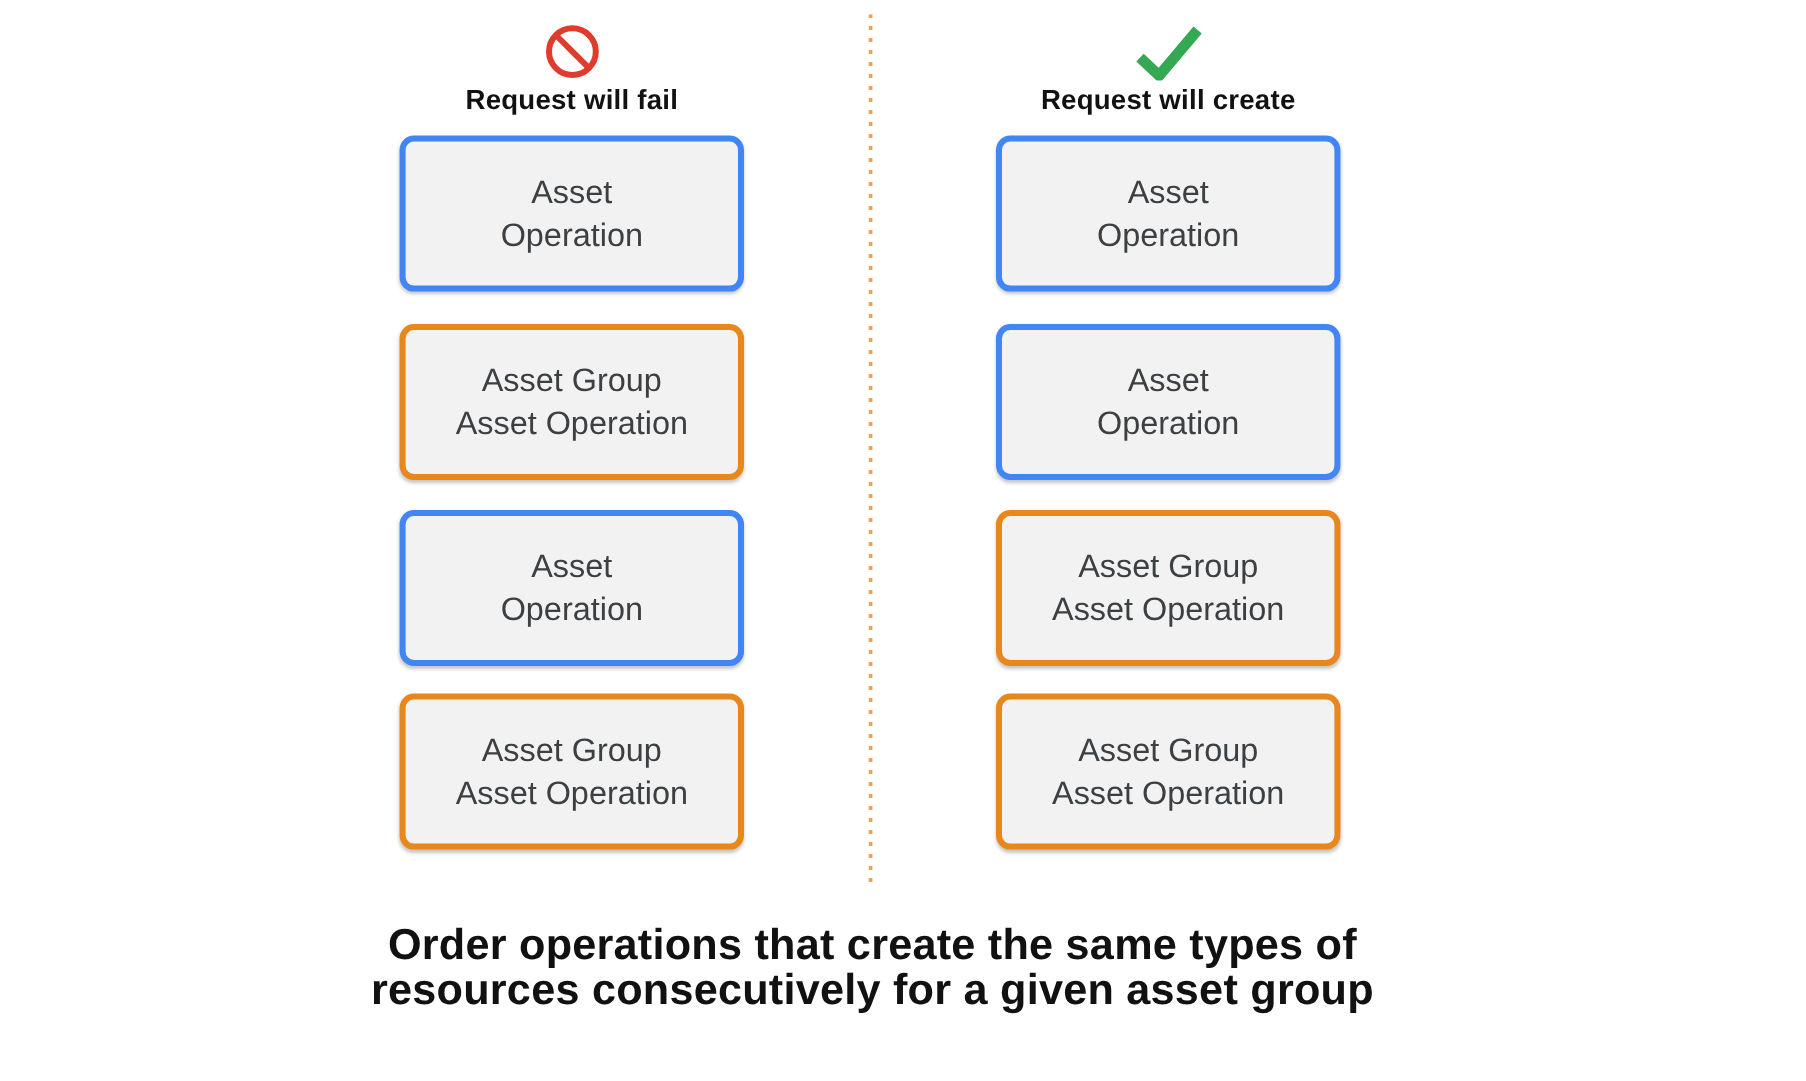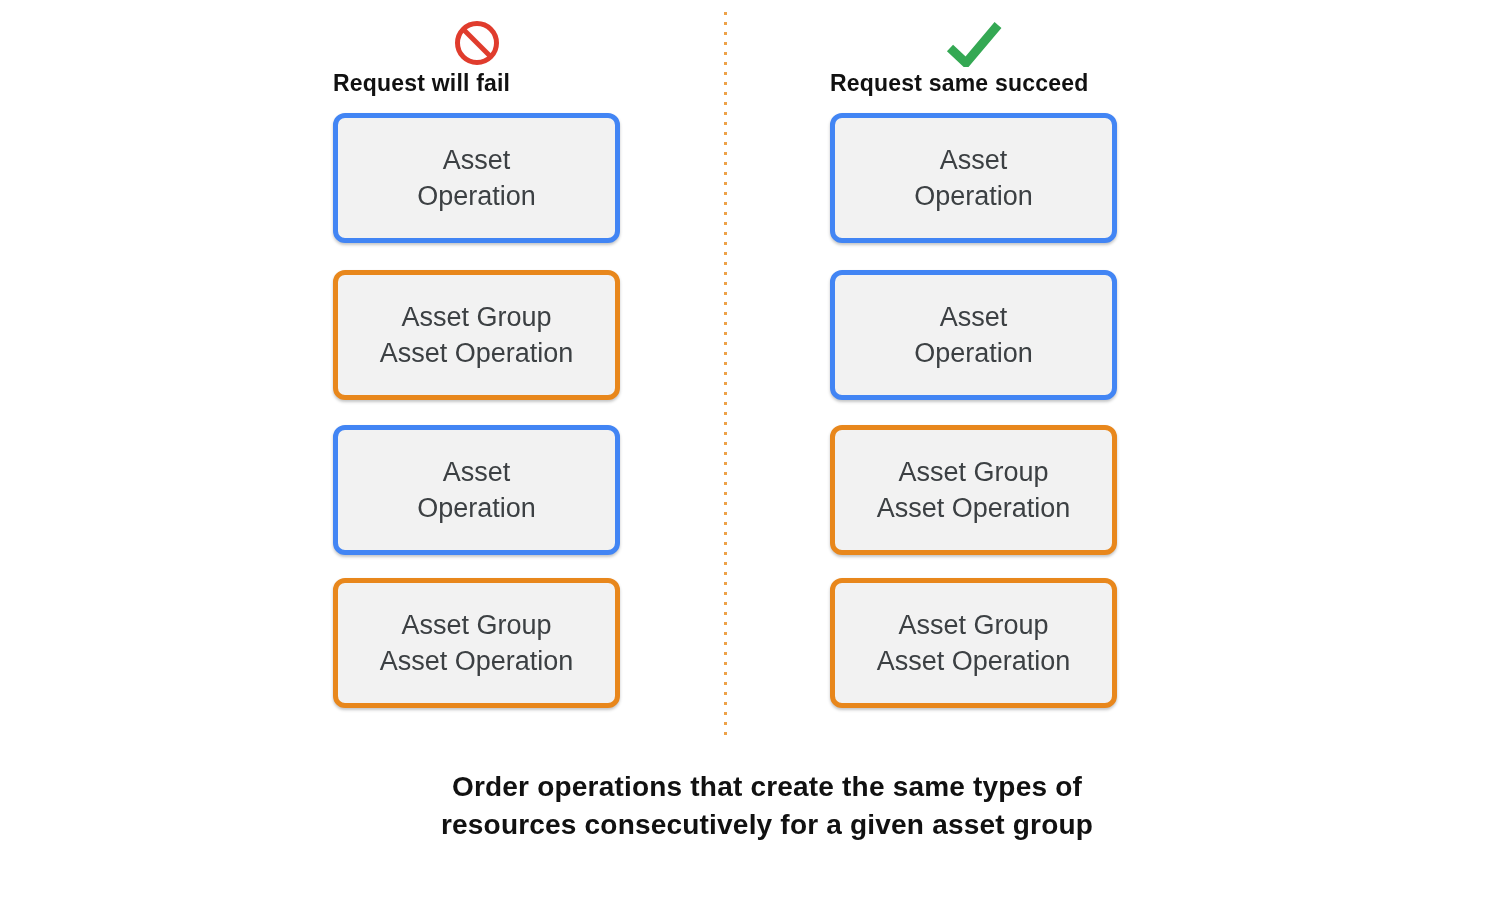"Request will fail" .col-title { text-align: left -> center }
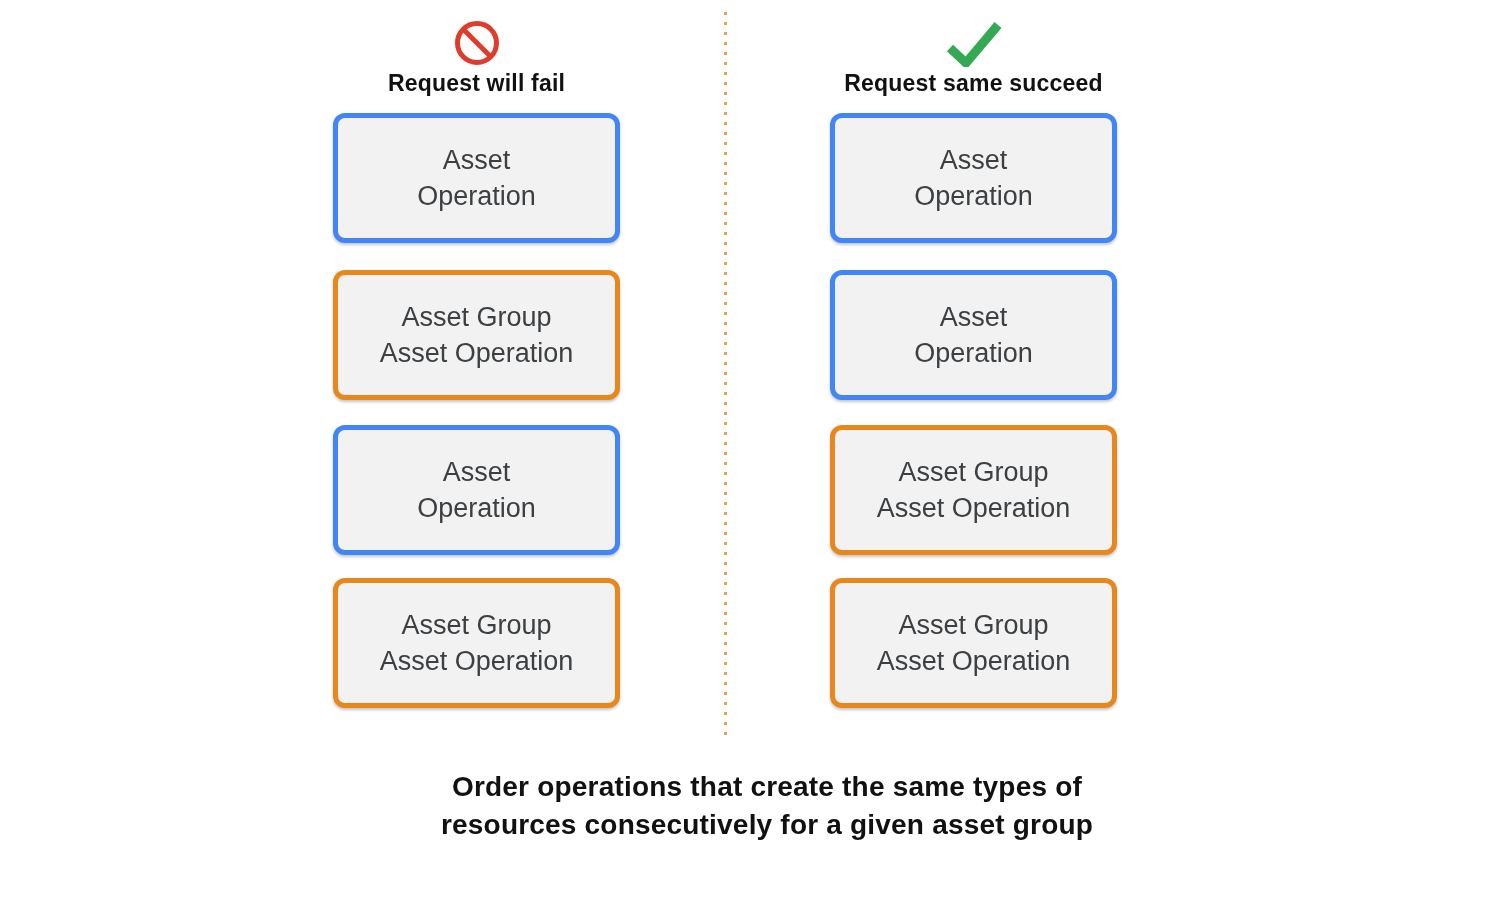"Request same succeed" div.col-title { text: same succeed -> will create }
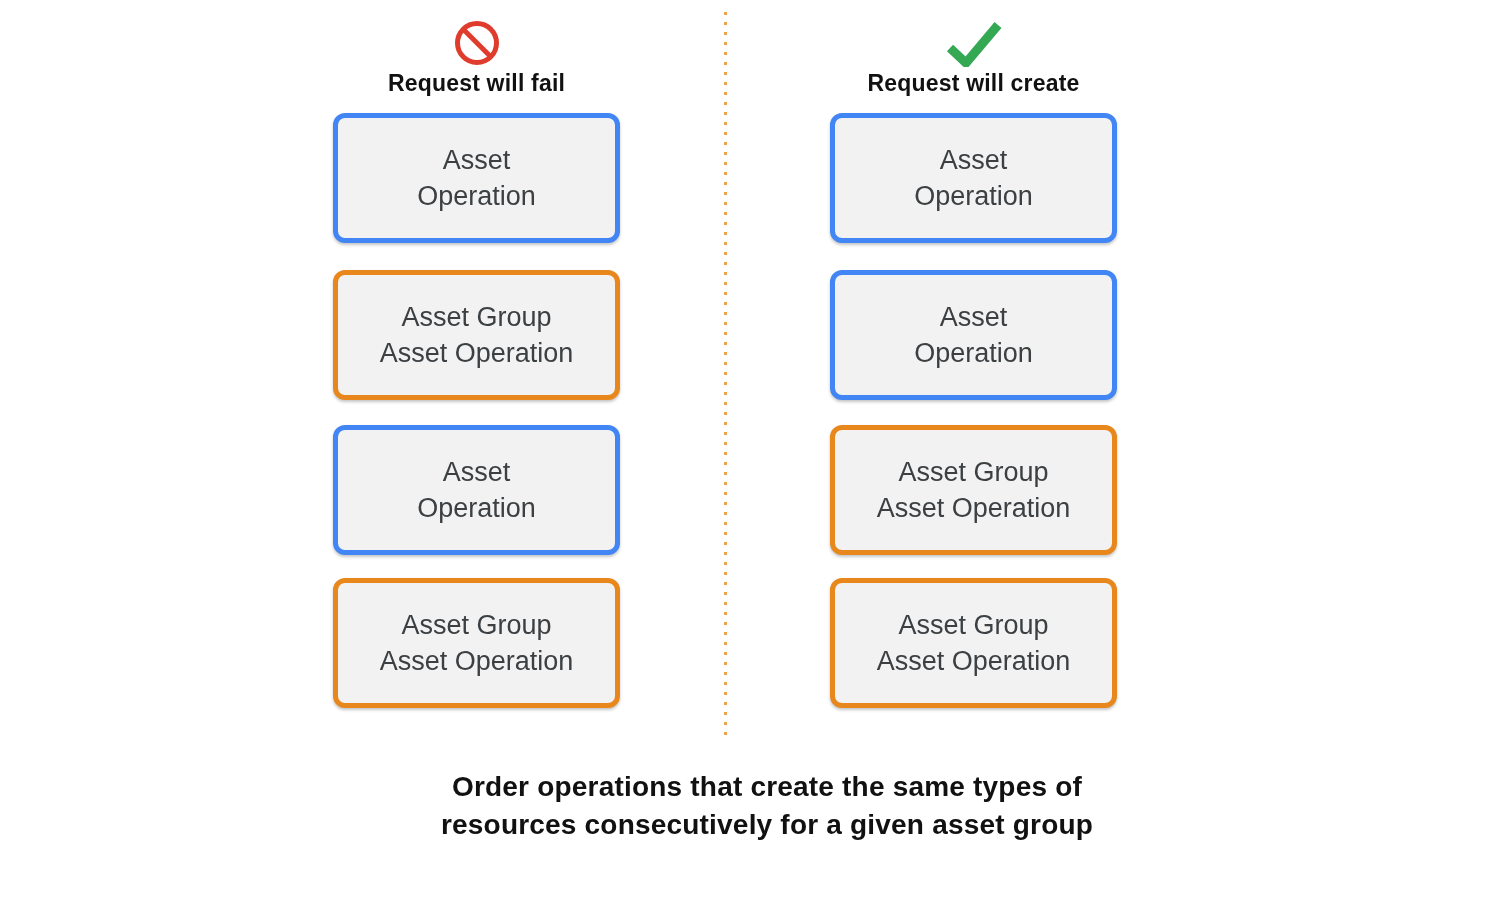"Order operations that create the" .caption { font-size: 28px -> 36px; margin-left: 40px -> none }
